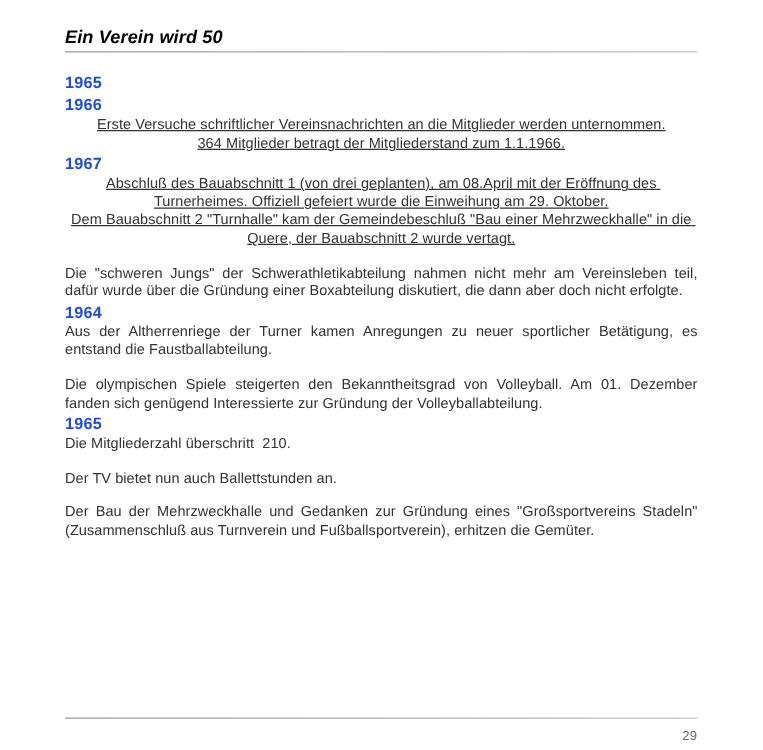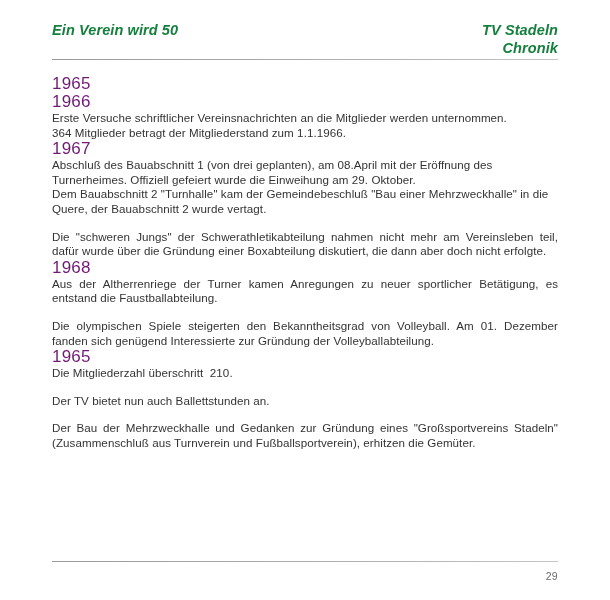"Ein Verein wird 50" .running-head { color: #15803d -> #000000 }
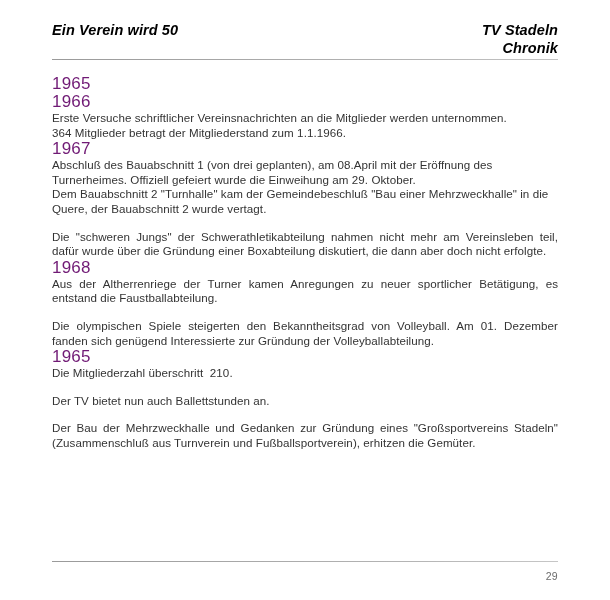"TV Stadeln" div.head-right { html: <div> <div>TV Stadeln</div> <div>Chronik</div> </div> -> none }
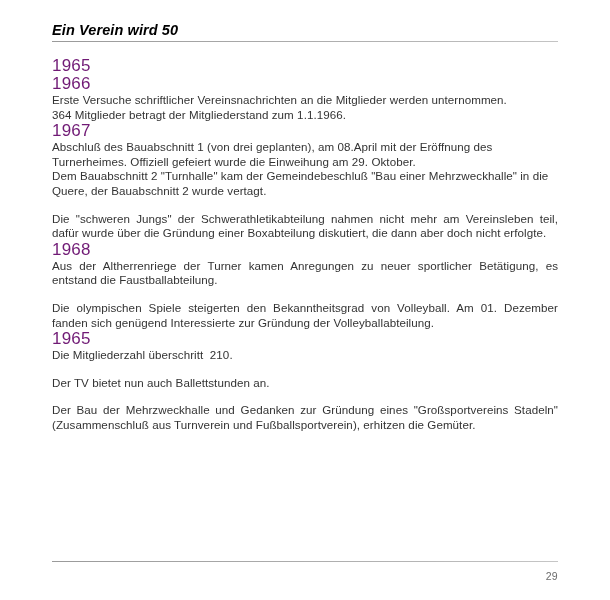"1965" .year-heading { color: #701a75 -> #1d4ed8; font-size: 17px -> 13px; font-weight: normal -> bold }
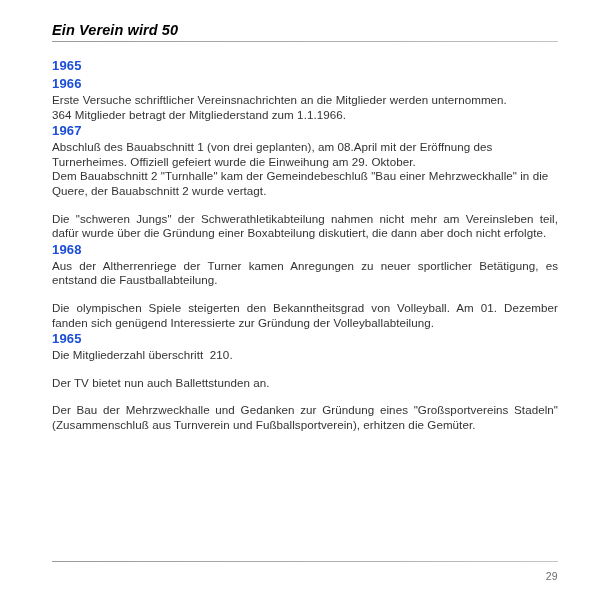"Erste Versuche schriftlicher" .para.nojustify { text-align: left -> center; text-decoration: none -> underline }
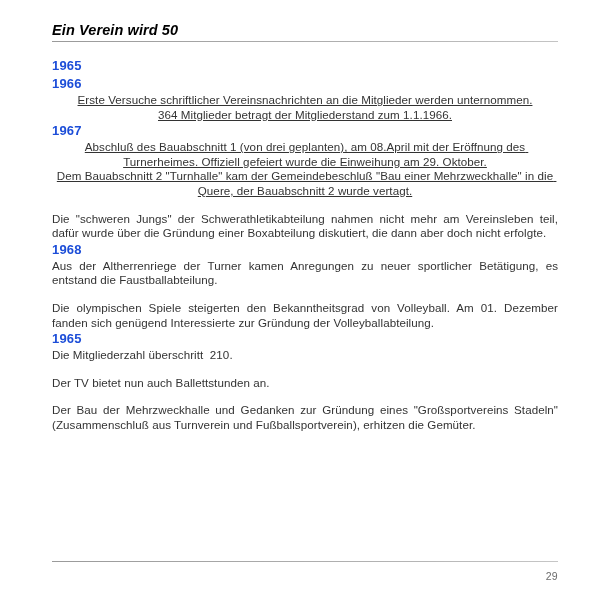"1968" div.year-heading { text: 1968 -> 1964 }
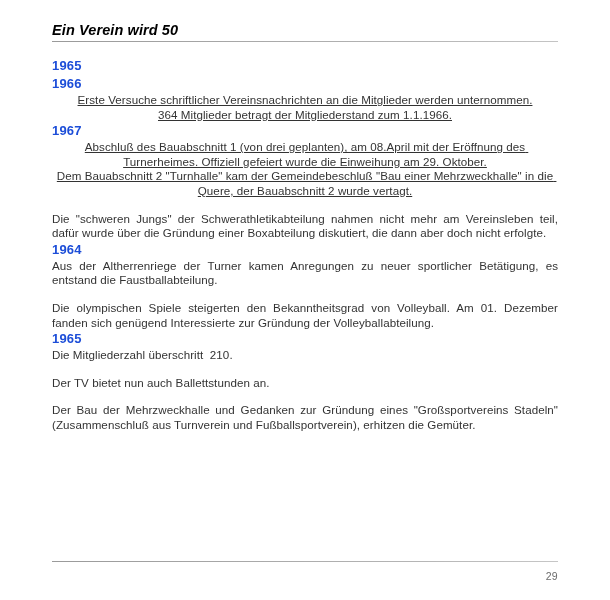"29" .footer { bottom: 18px -> 5px }
